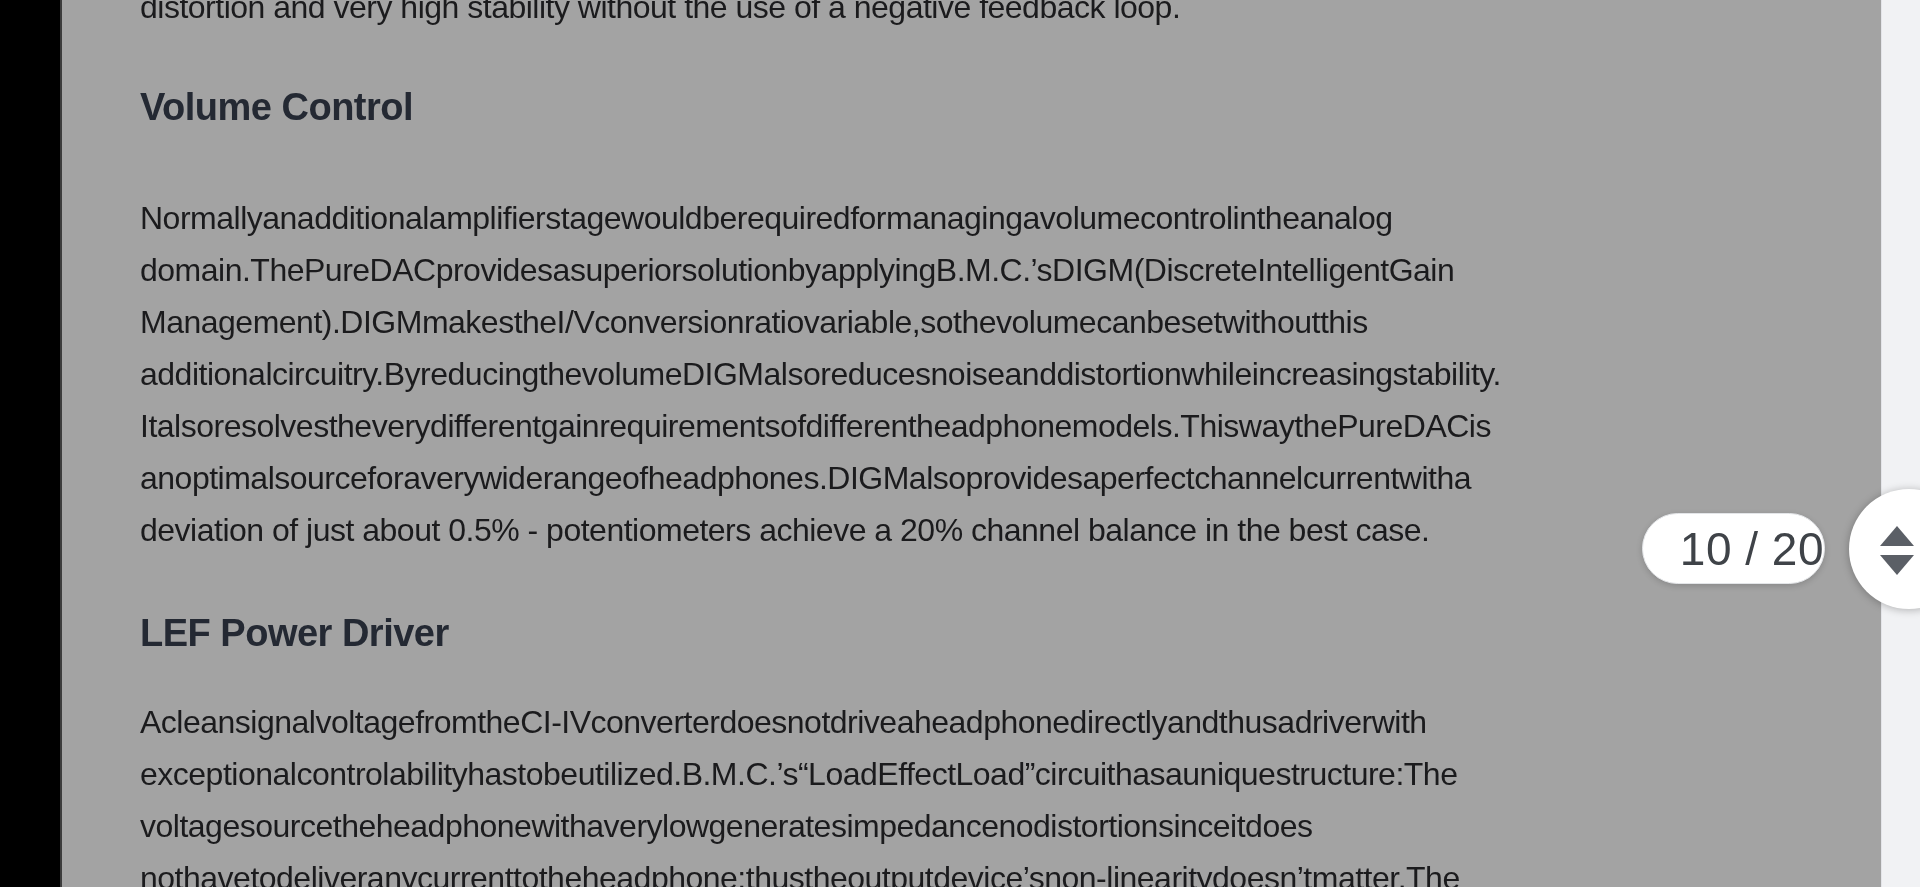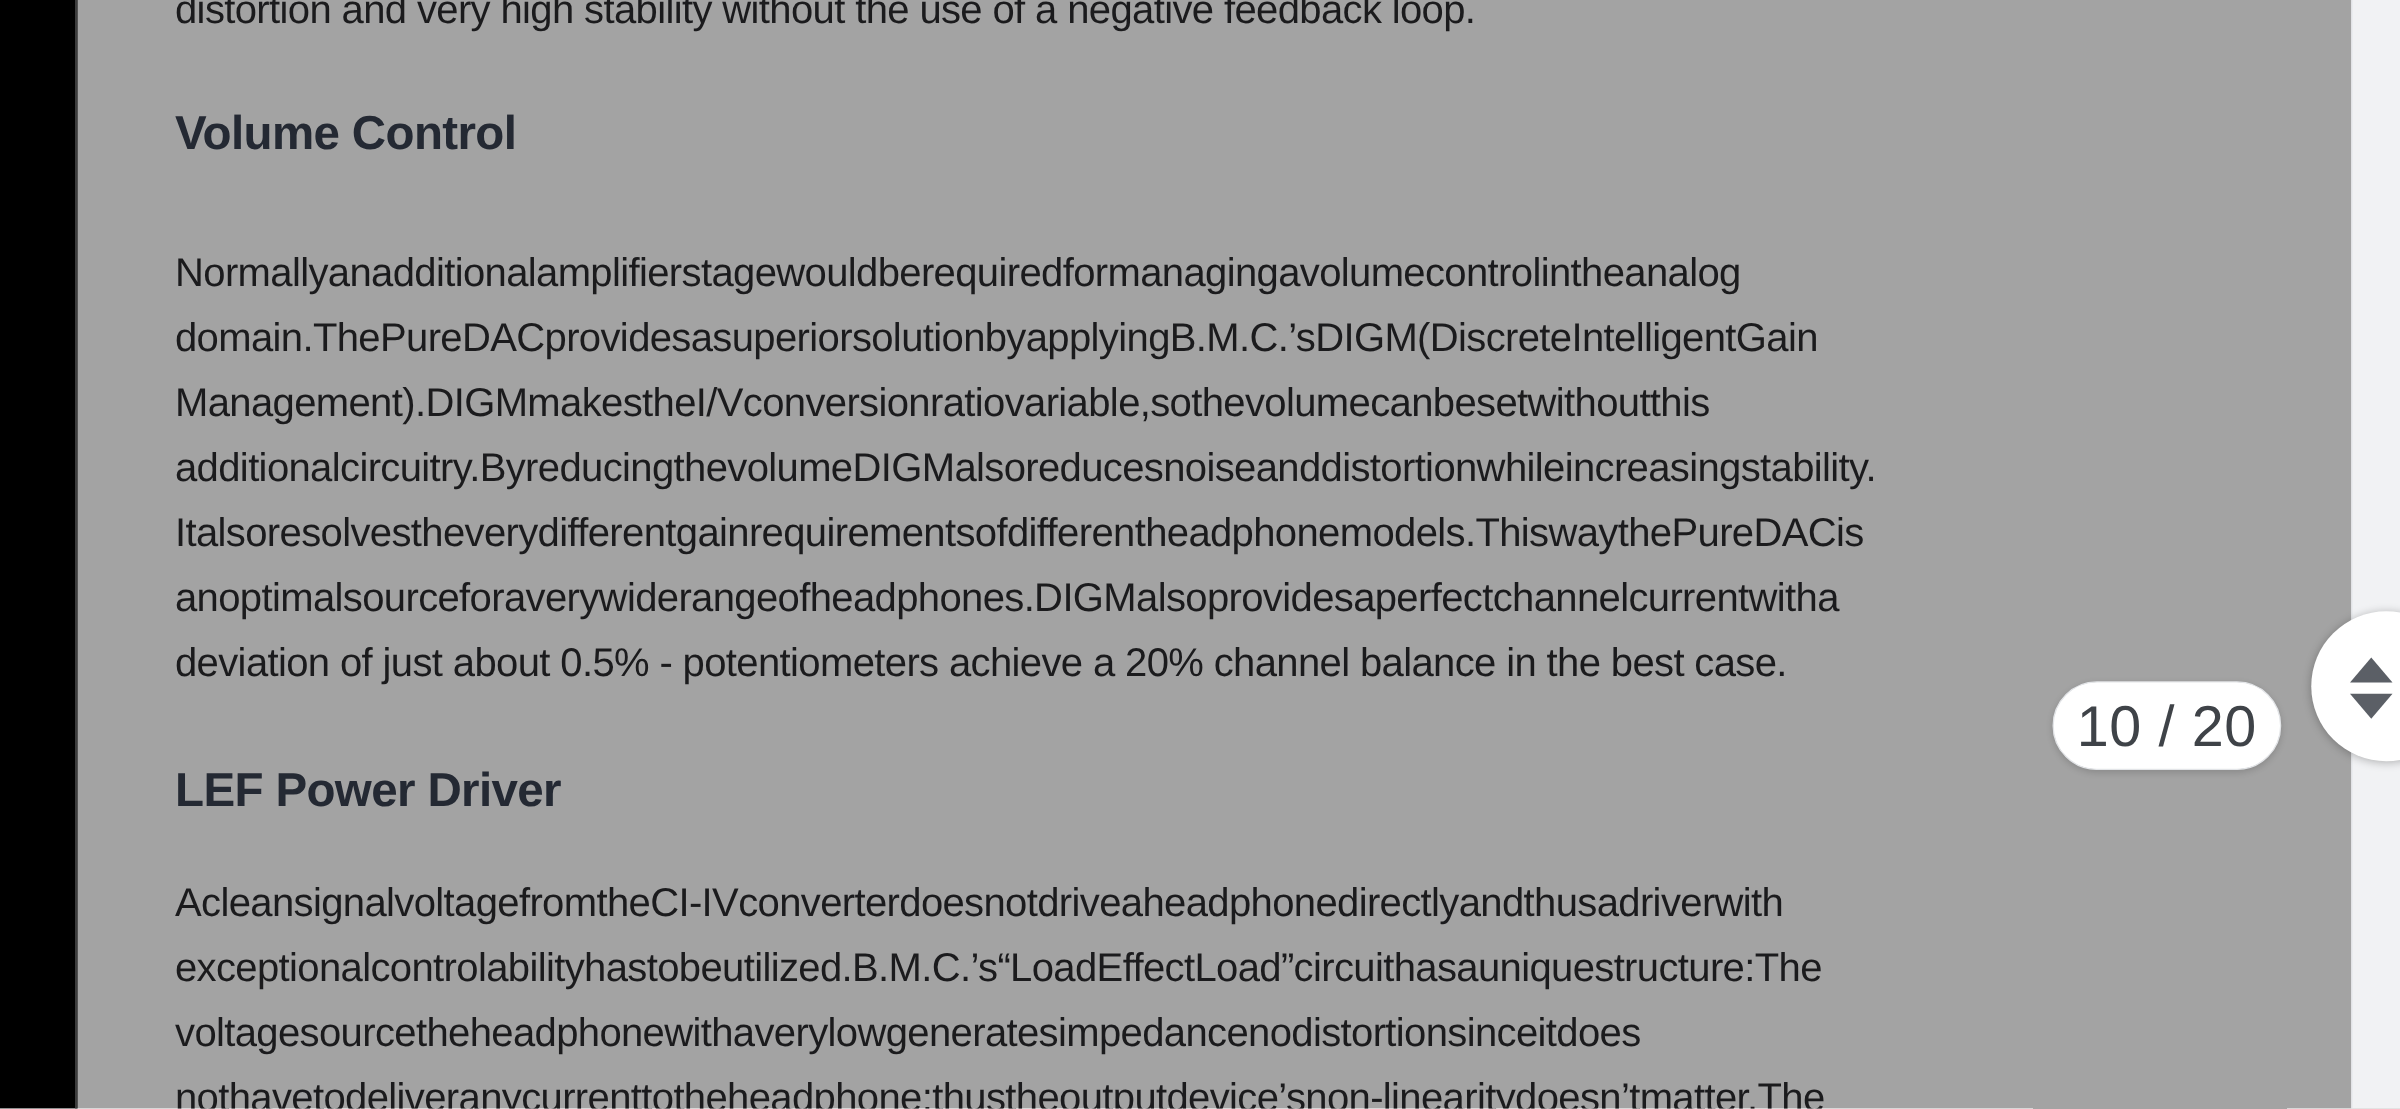"10 / 20" .pill { justify-content: center -> flex-end; margin-top: 32px -> none }
